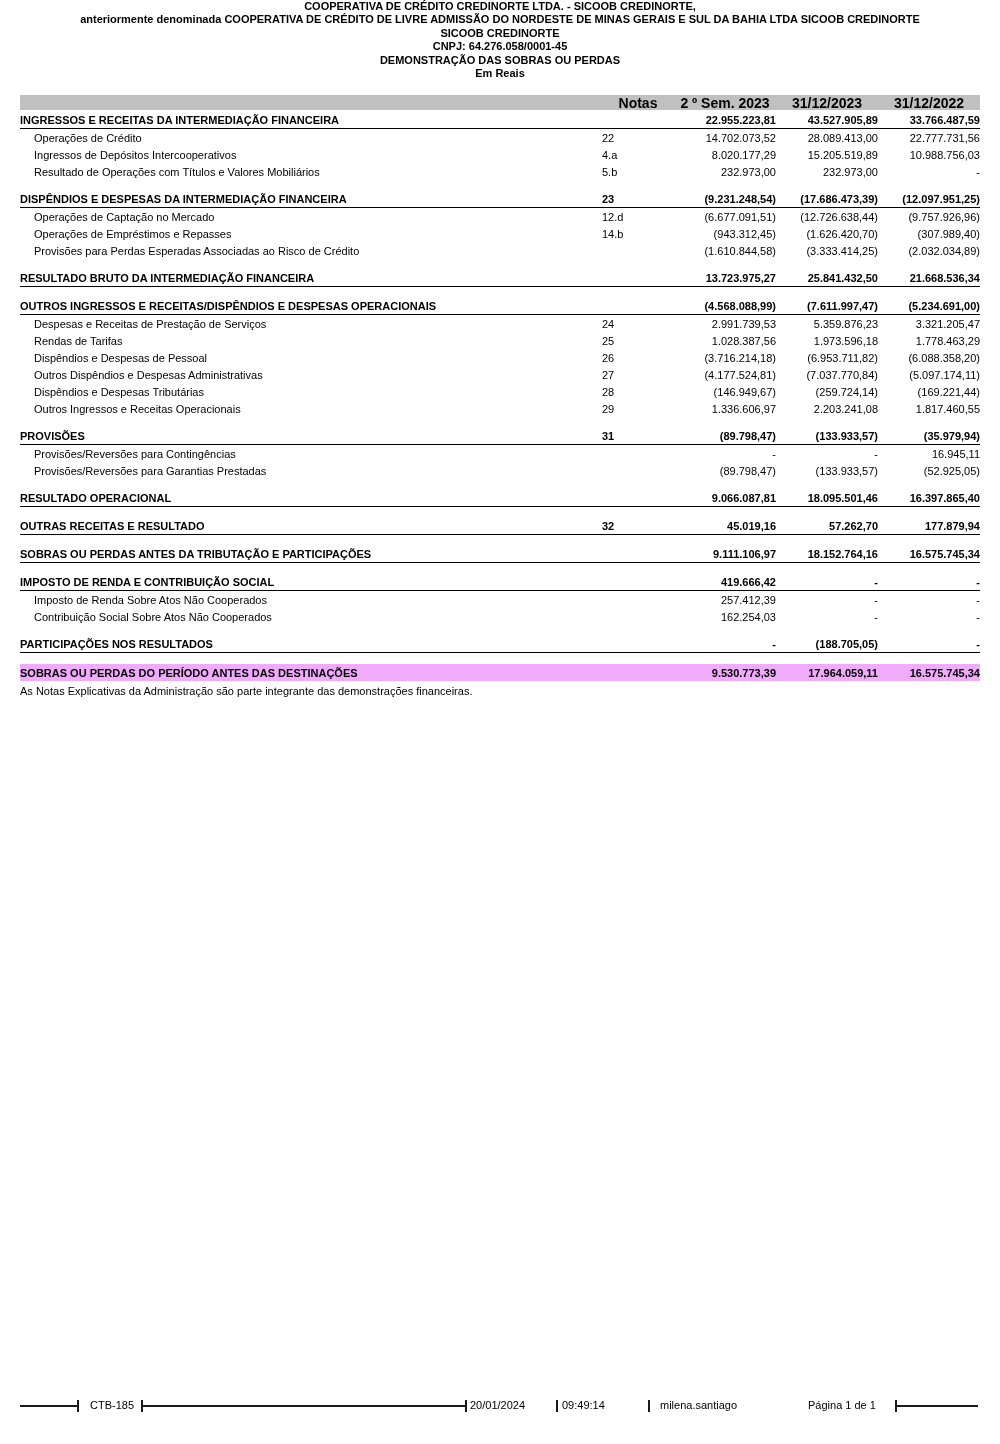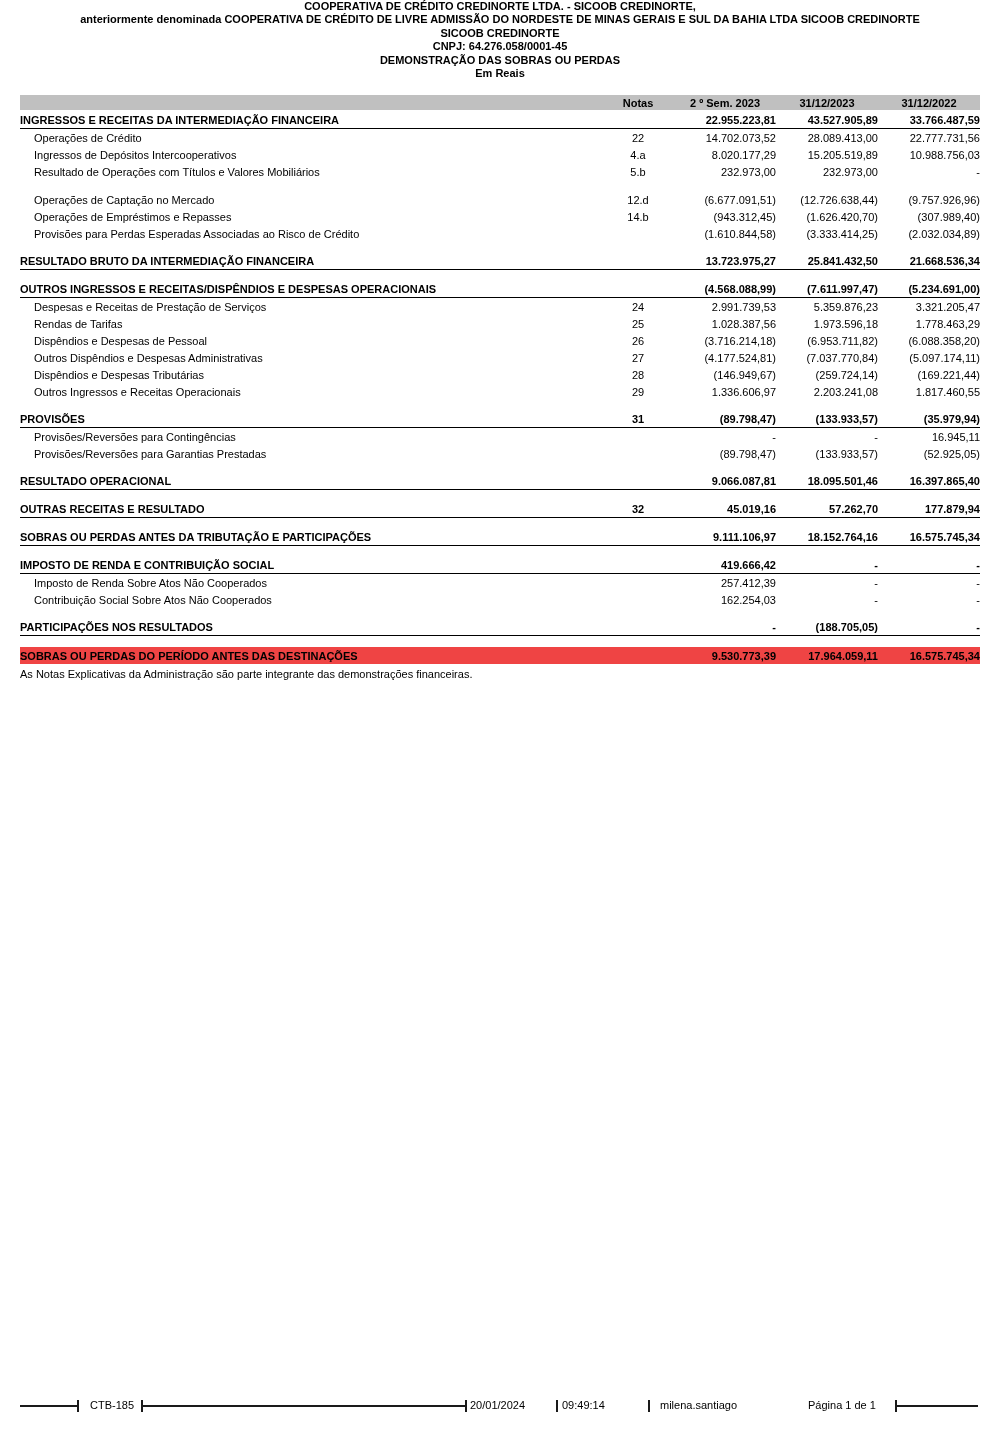"Notas" .t-head { font-size: 11px -> 14px }
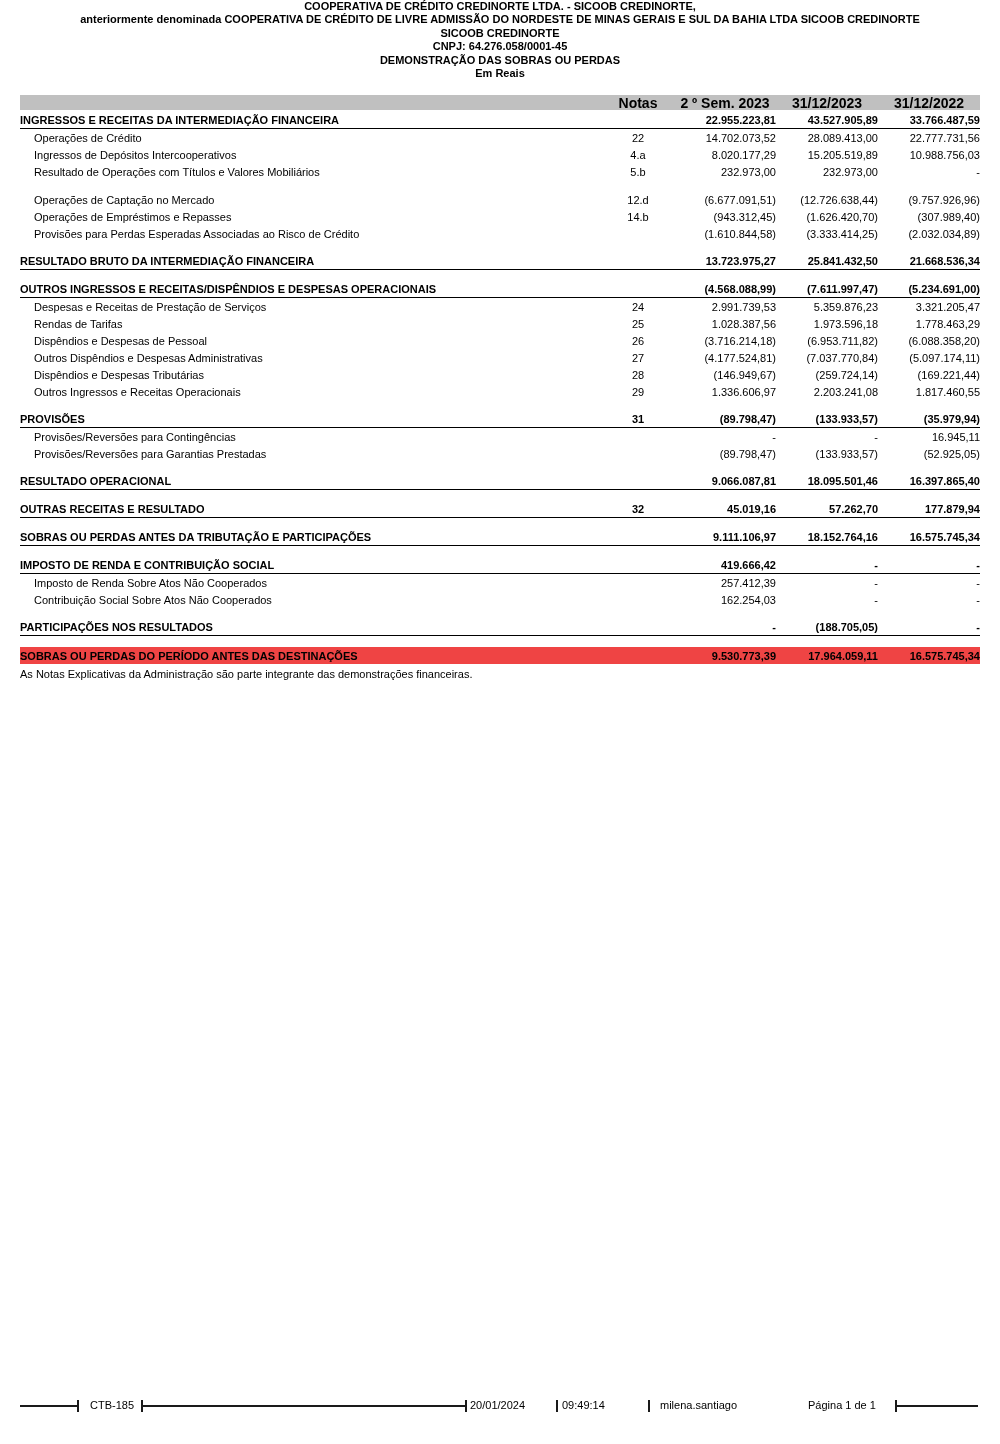"22" .c-notas { text-align: center -> left }
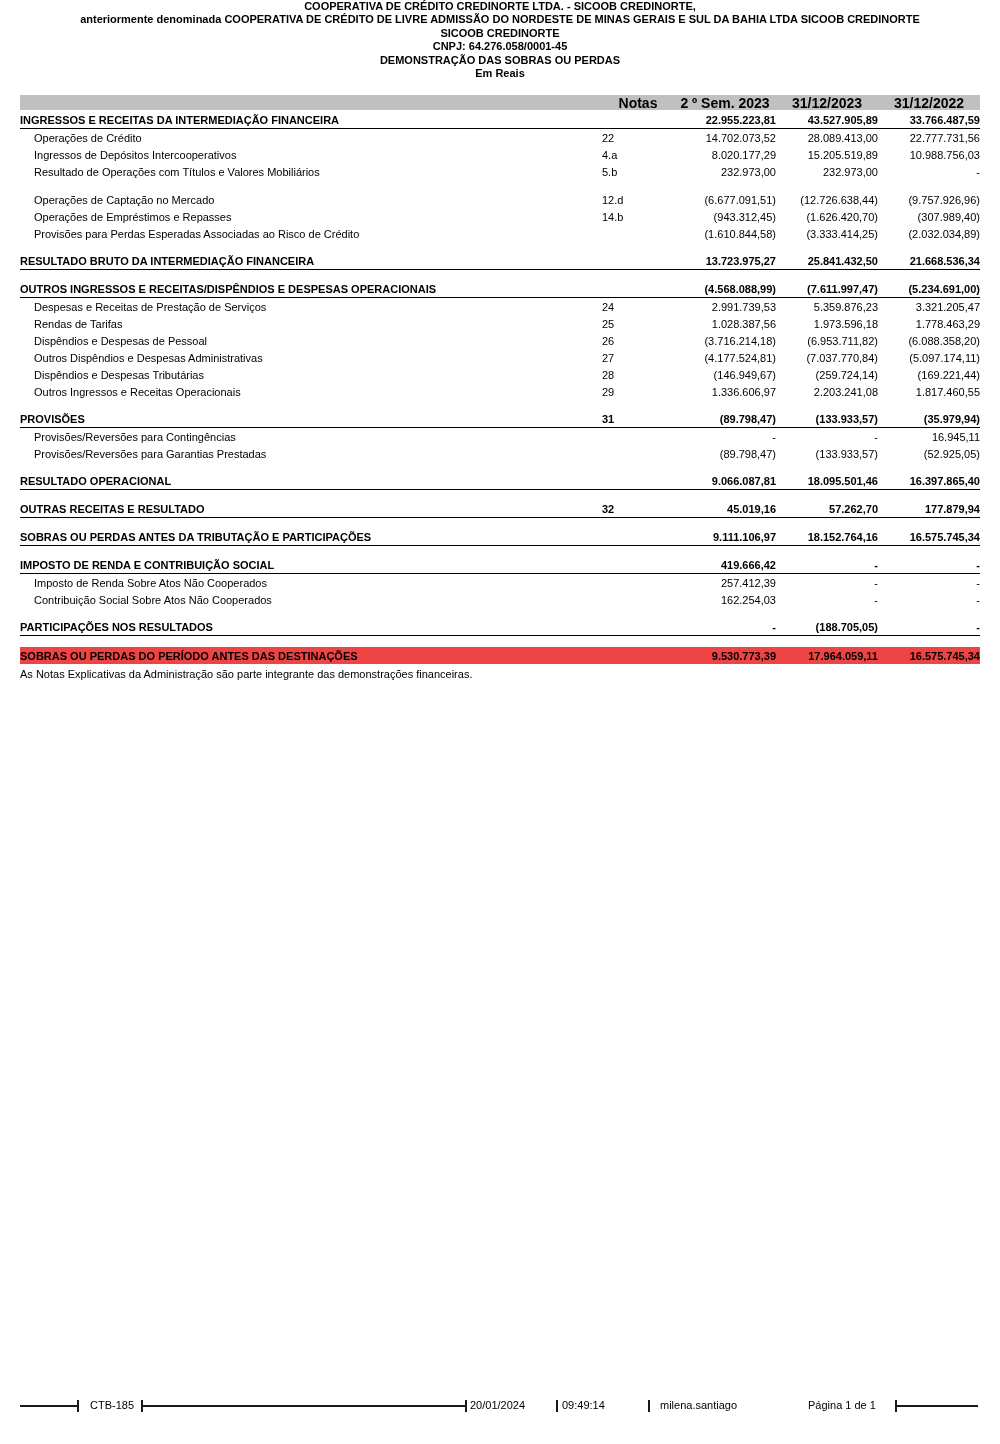"DISPÊNDIOS E DESPESAS DA INTERMEDIAÇÃO" div.t-row { html: none -> <div> <span>DISPÊNDIOS E DESPESAS DA INTERMEDIAÇÃO FINANCEIRA</span> <span>23</span> <span>(9.231.248,54)</span> <span>(17.686.473,39)</span> <span>(12.097.951,25)</span> </div> }
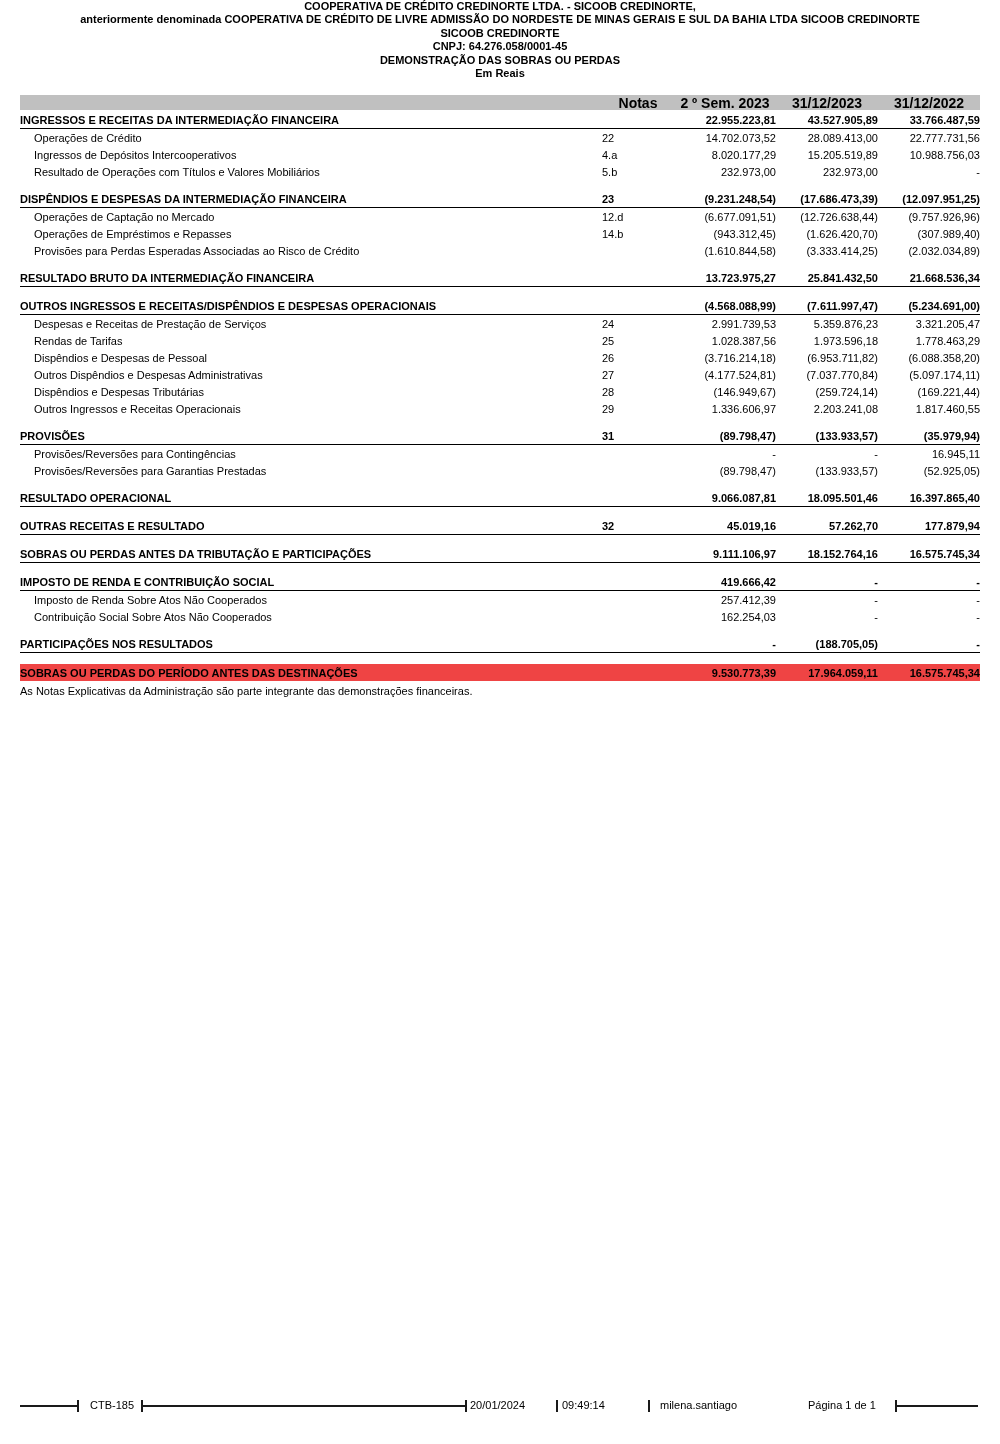"SOBRAS OU PERDAS DO PERÍODO" .t-row.total { background: #ef4444 -> #f0abfc }
